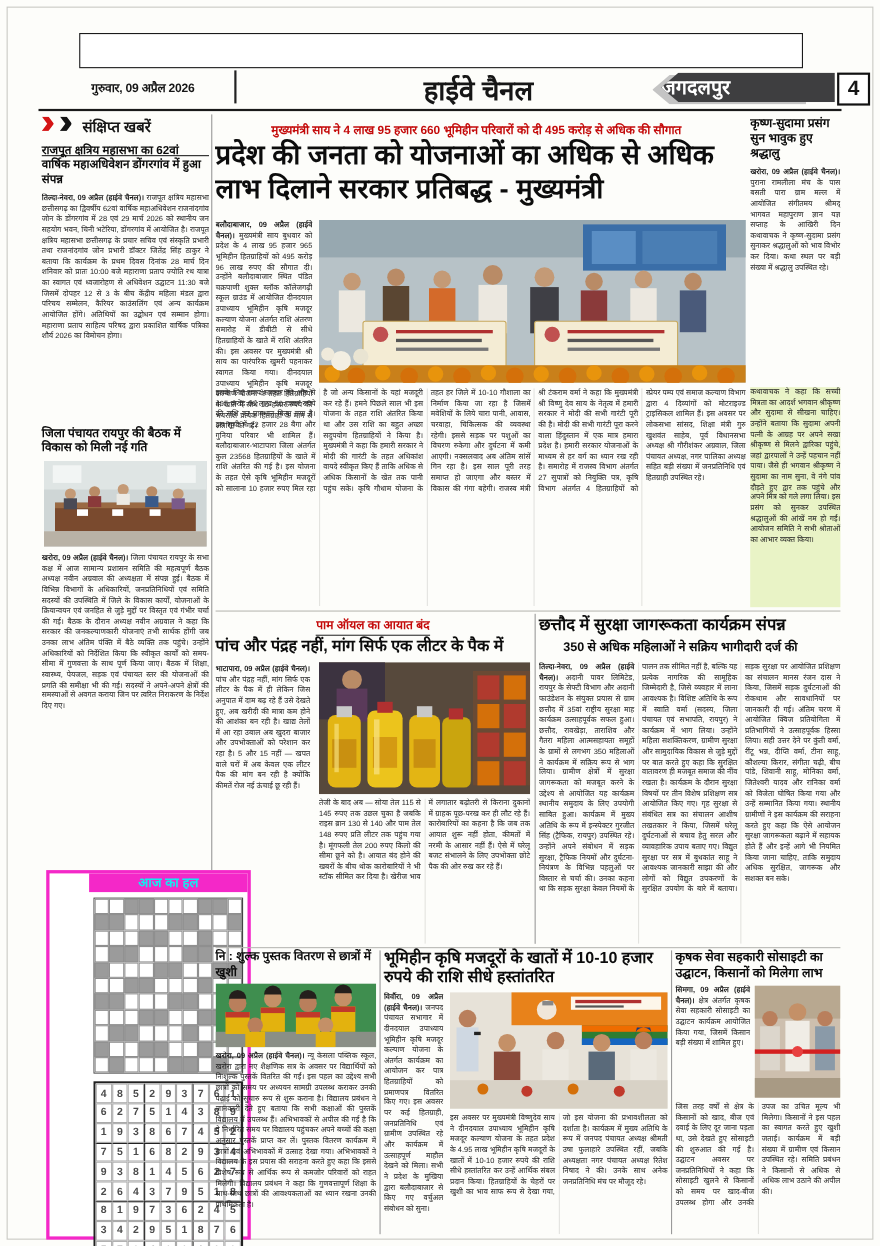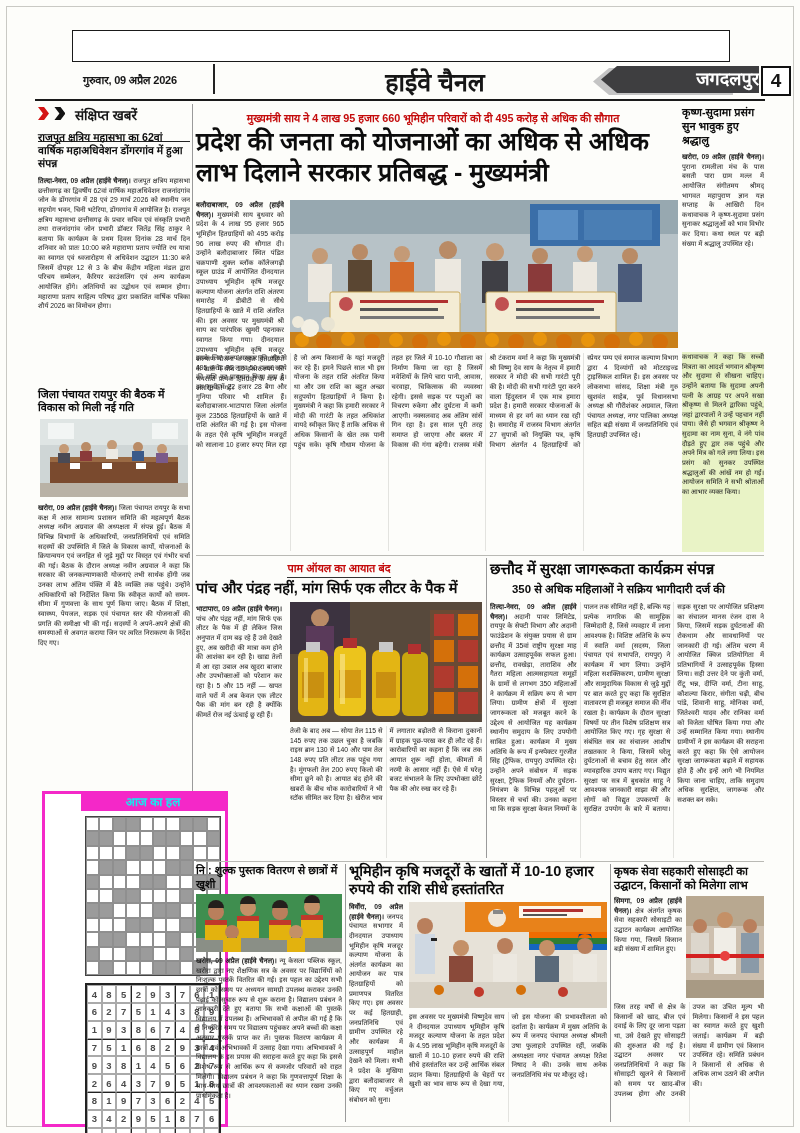"जगदलपुर" .edition { text-align: right -> left }
